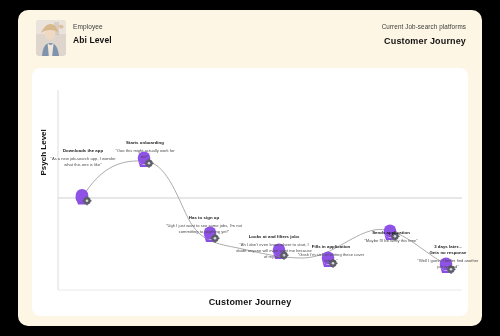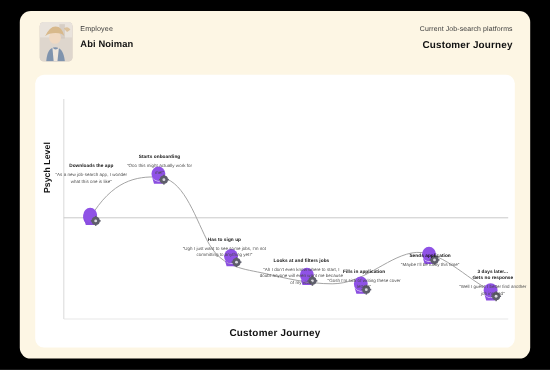"Abi Noiman" div.emp-name { text: Noiman -> Level }
